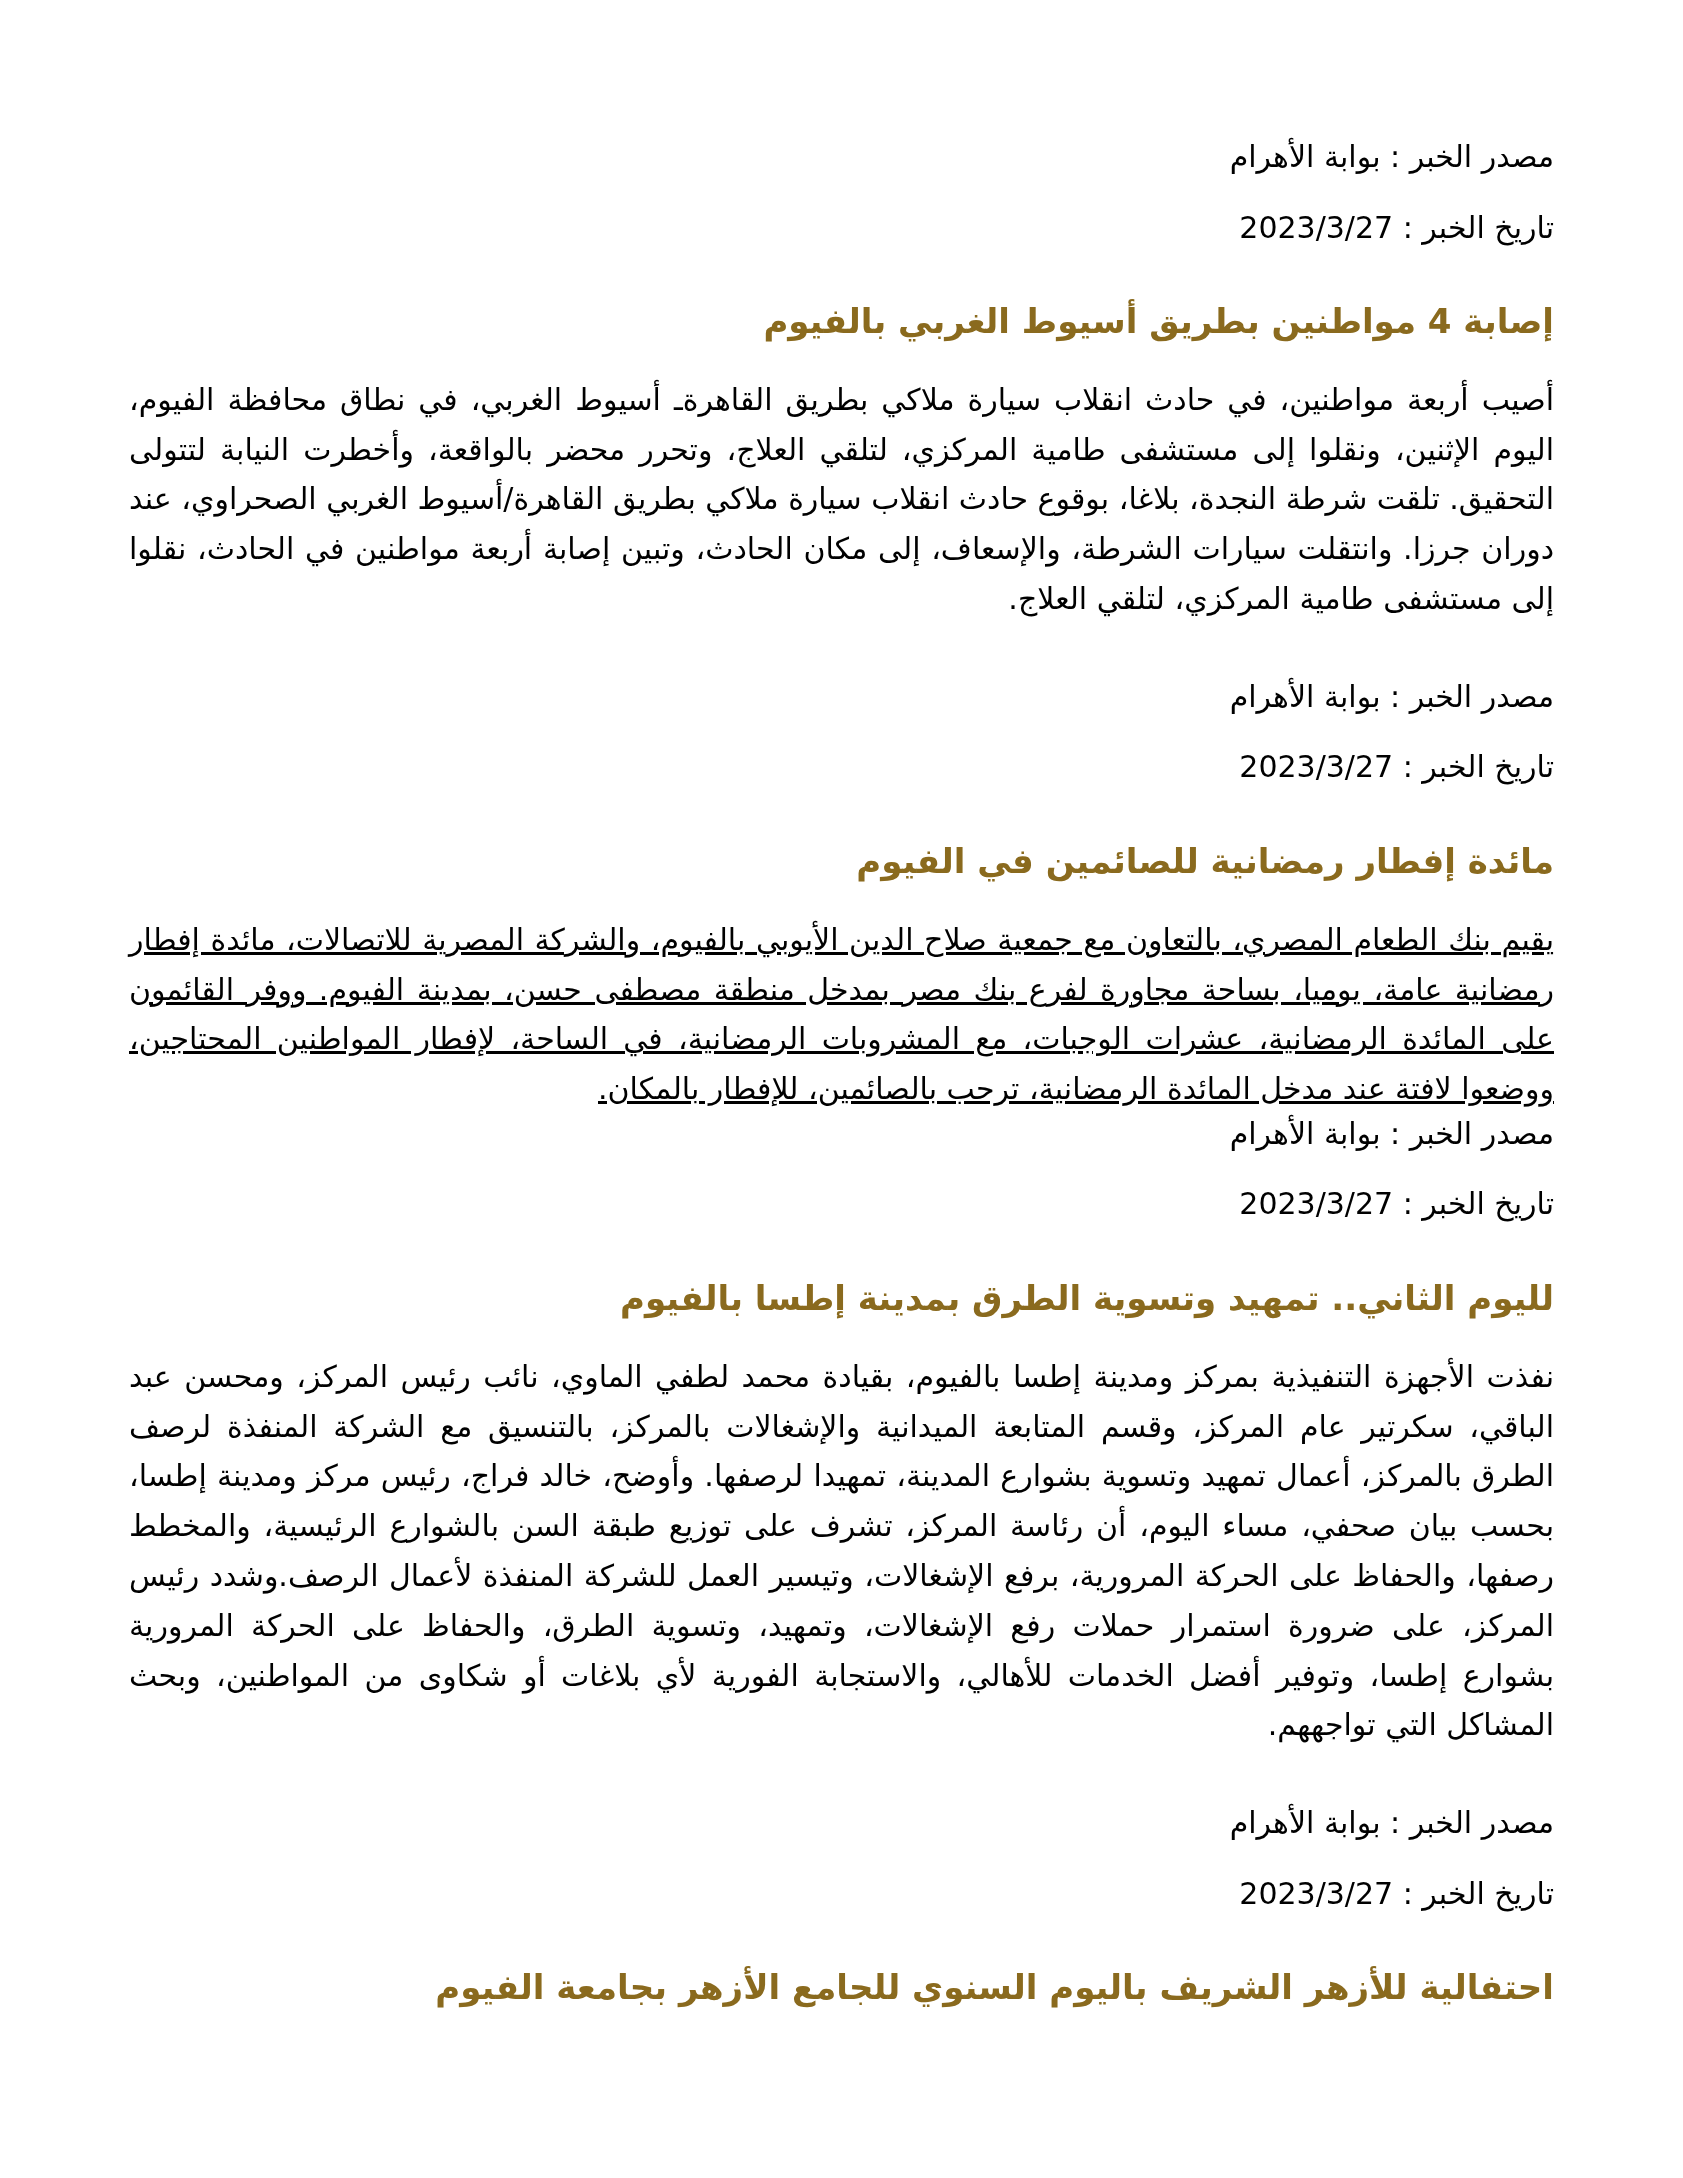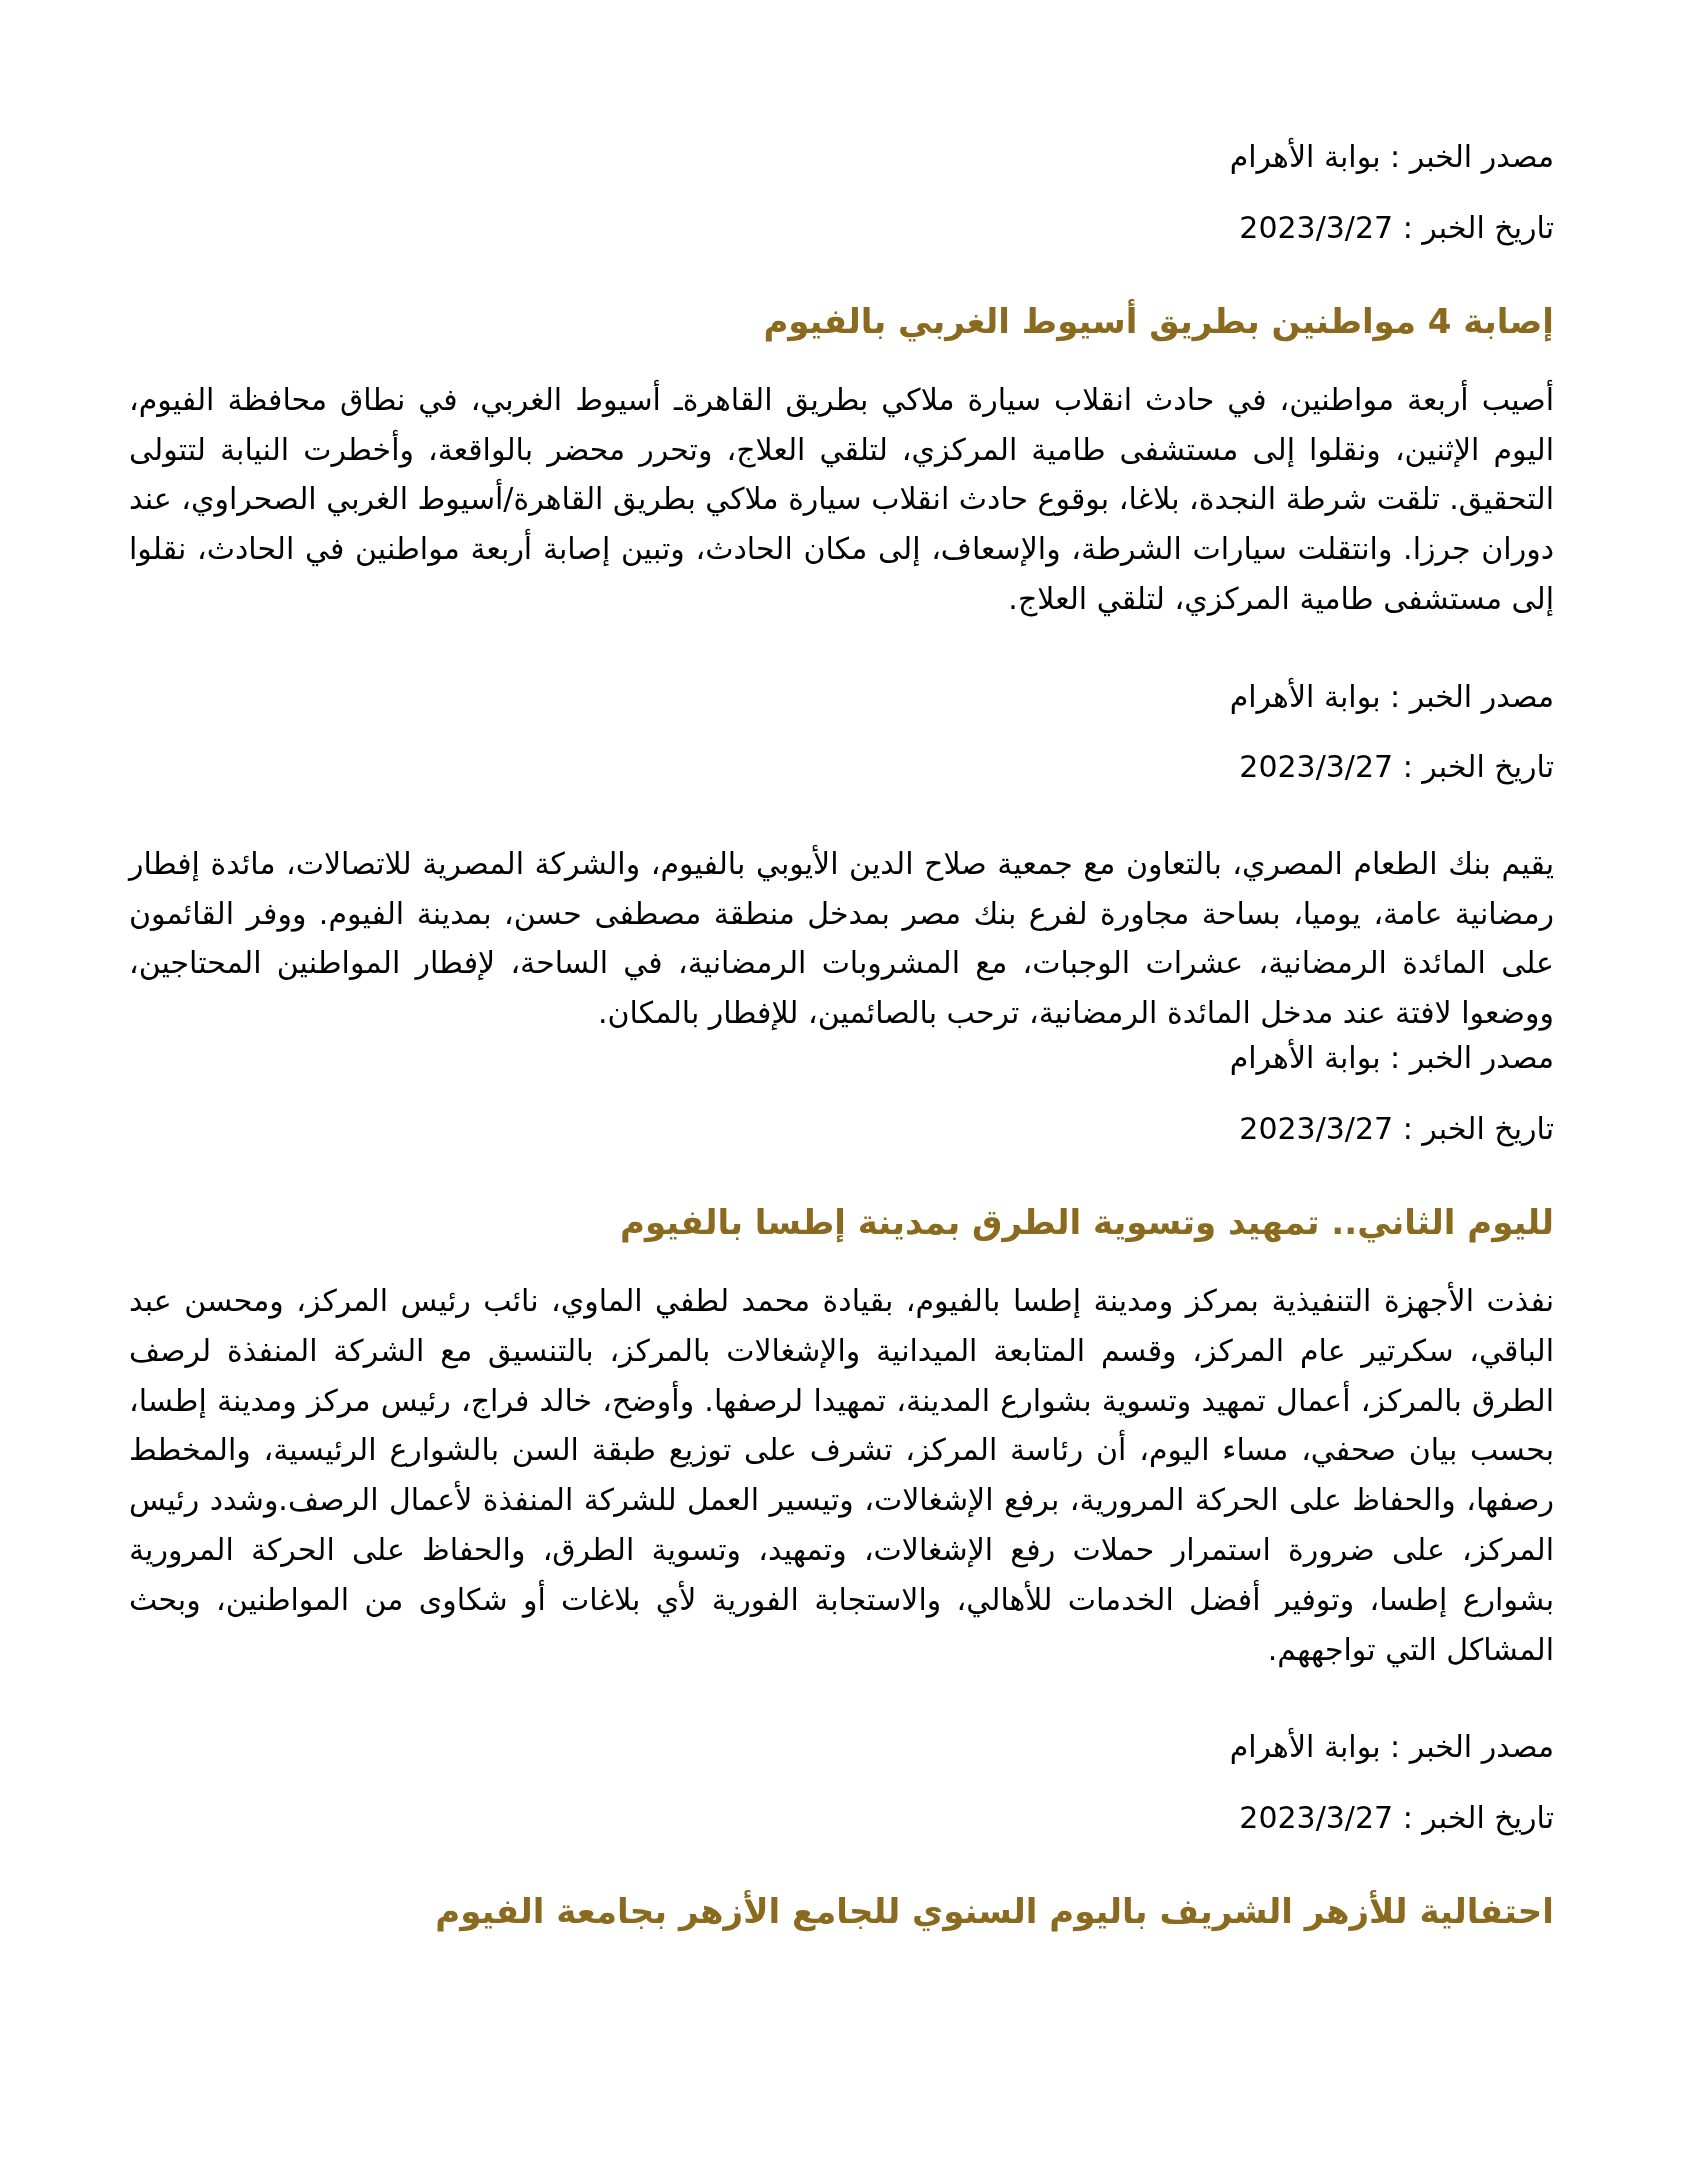"مائدة إفطار رمضانية للصائمين في" h1.headline { html: none -> <h1>مائدة إفطار رمضانية للصائمين في الفيوم</h1> }
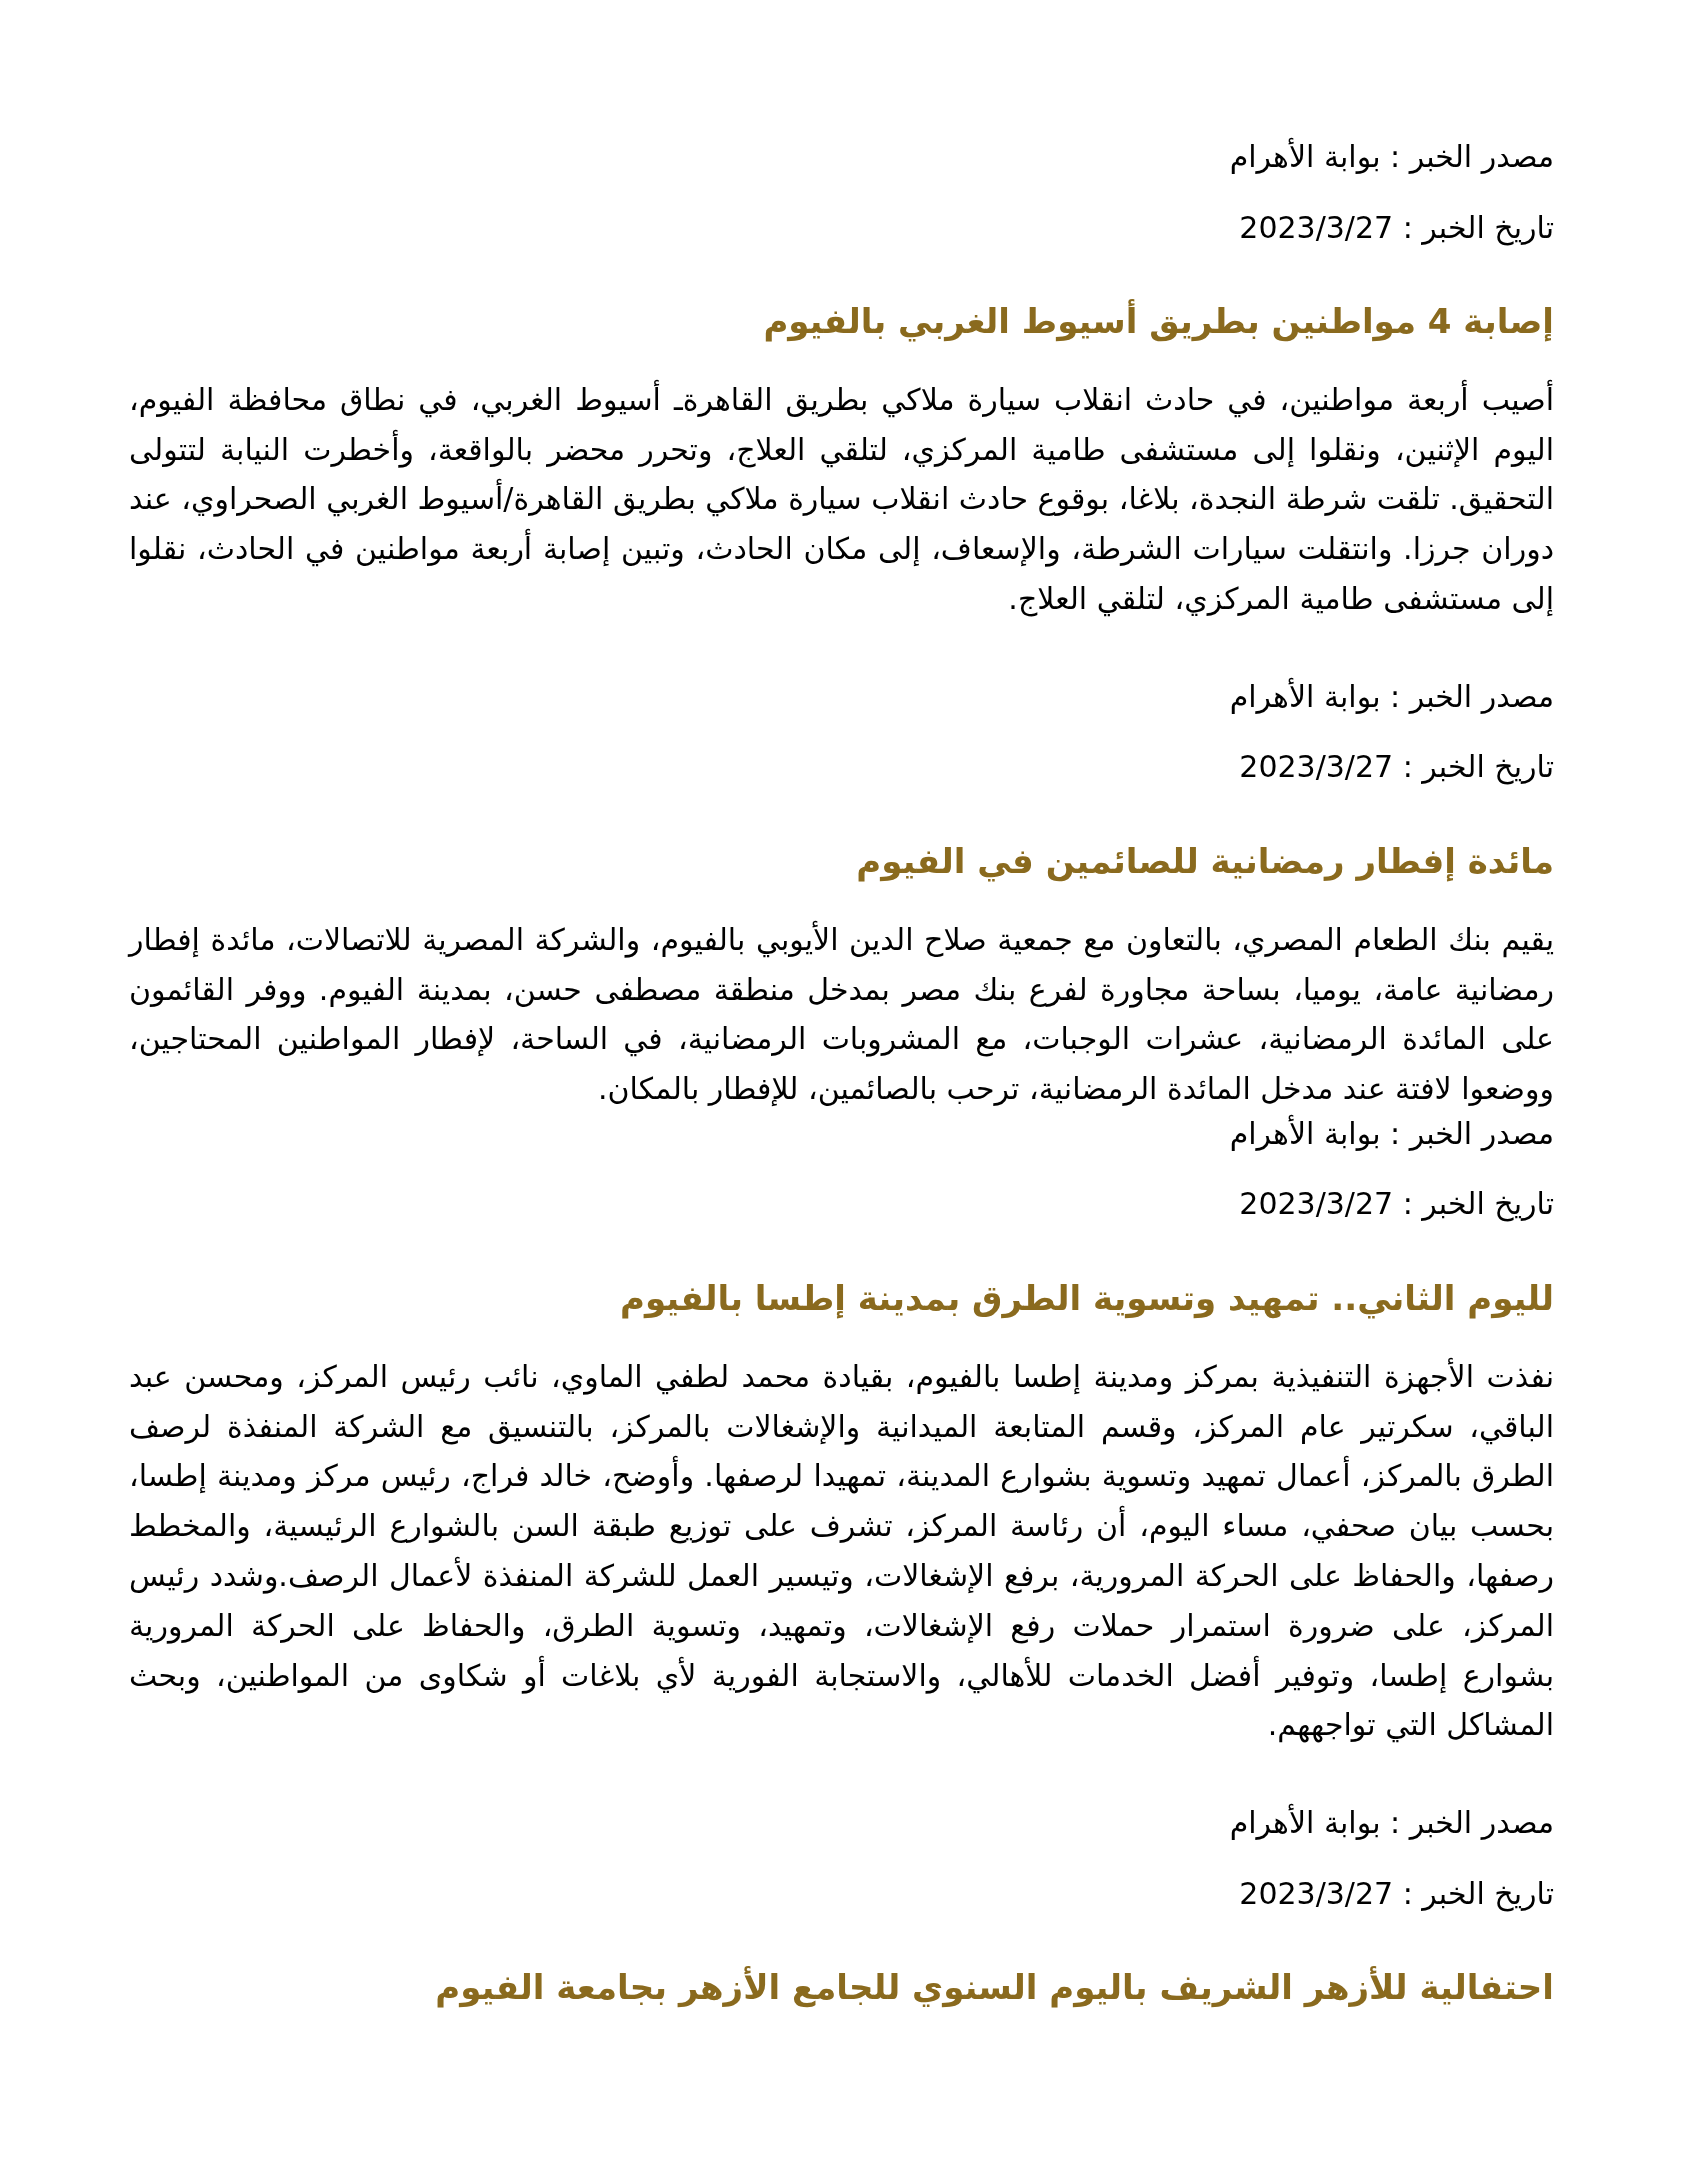"يقيم بنك الطعام المصري، بالتعاون" .body-text.no-gap { text-decoration: none -> underline }
